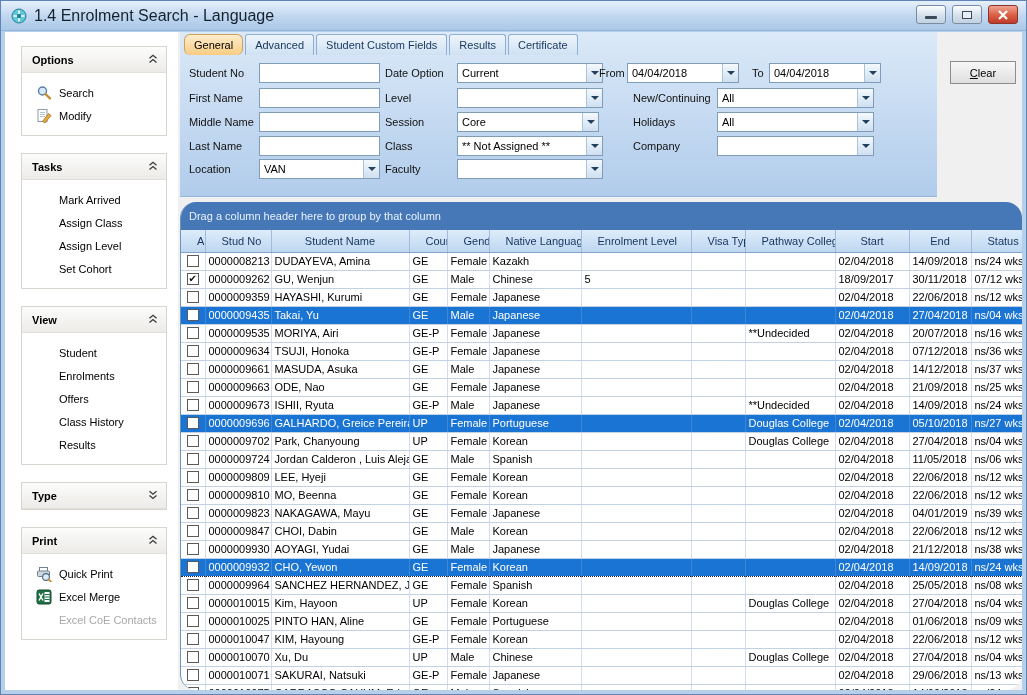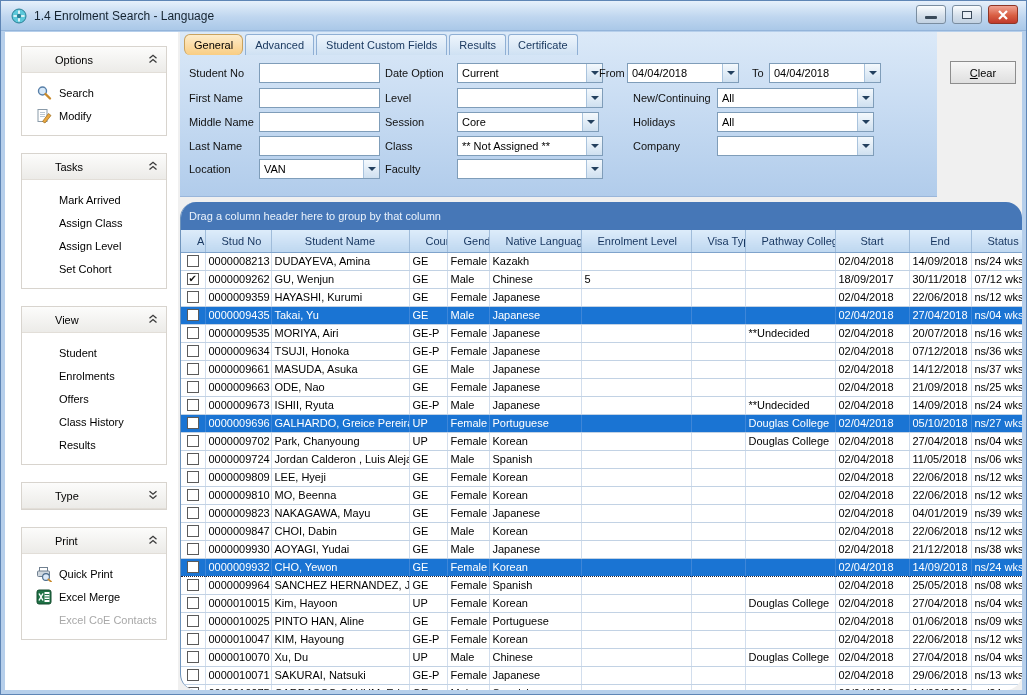"1.4 Enrolment Search - Language" .title-text { font-size: 12px -> 16px }
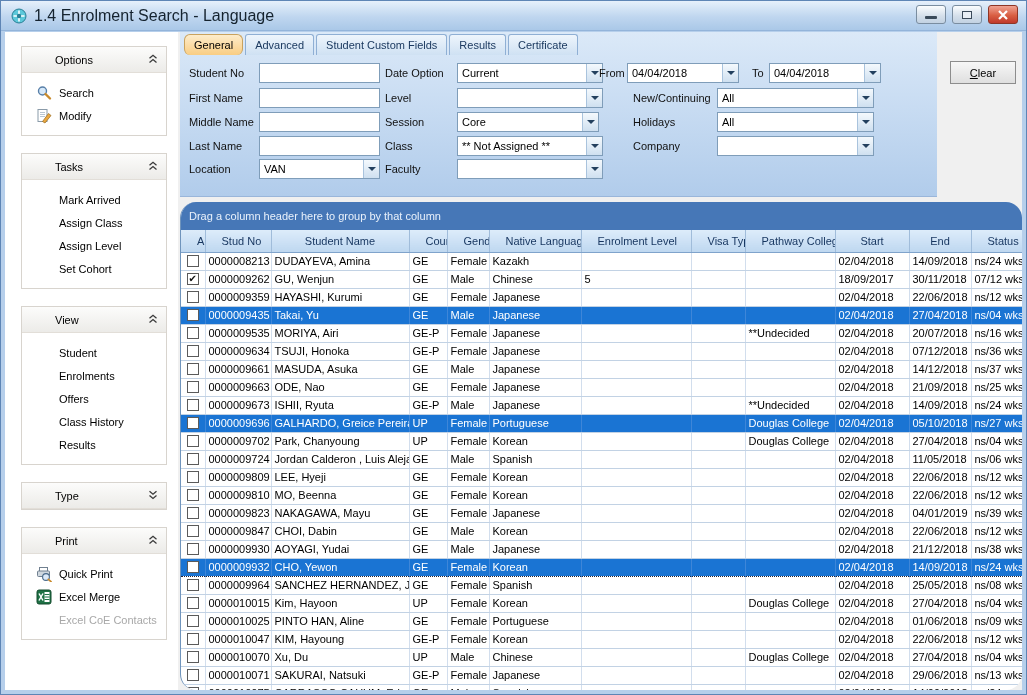"Options" .panel-title { font-weight: normal -> bold; margin-left: 23px -> none }
